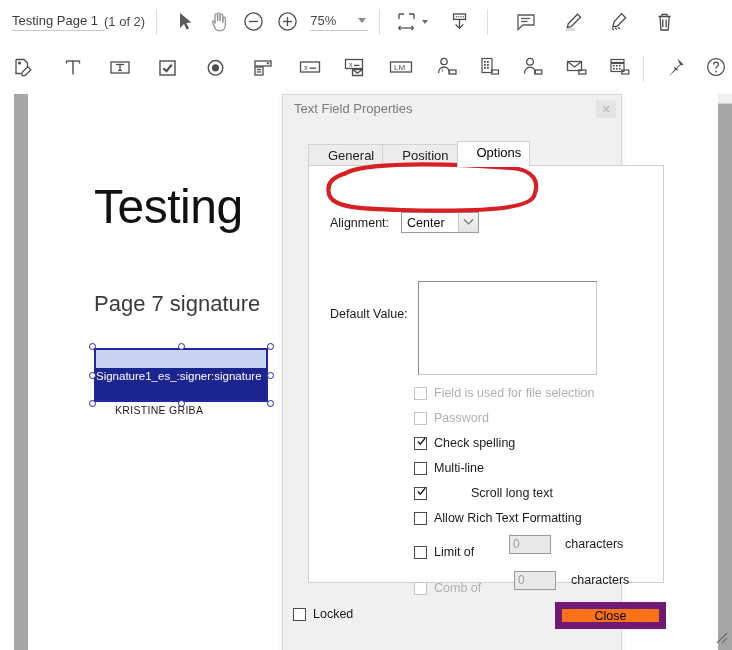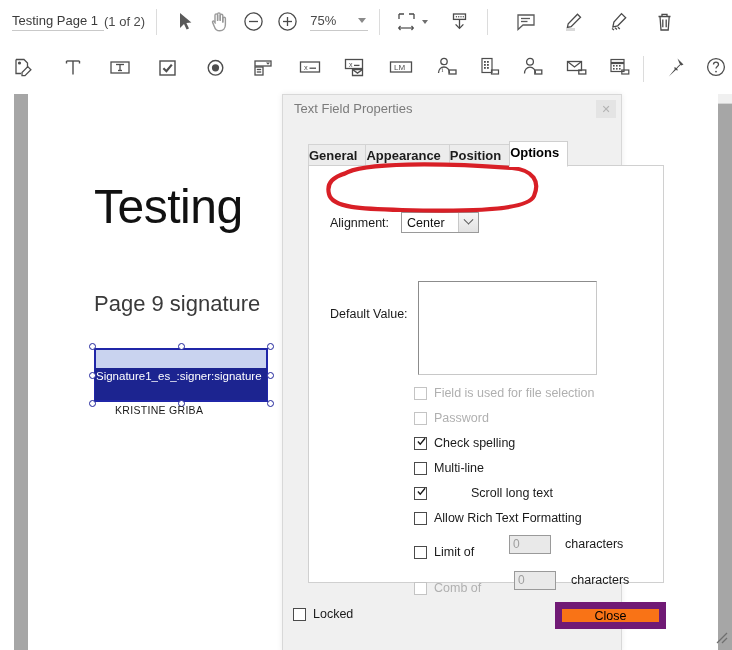"General" .tab { font-weight: bold -> none; padding: 4px 8px 5px 0 -> 4px 8px 5px 19px }
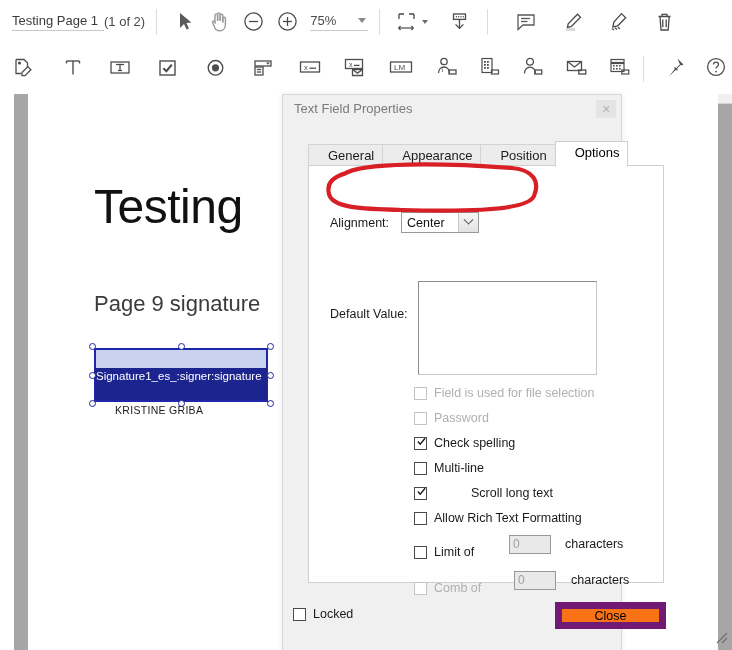"Appearance" div.tab { html: <div>Appearance</div> -> none }
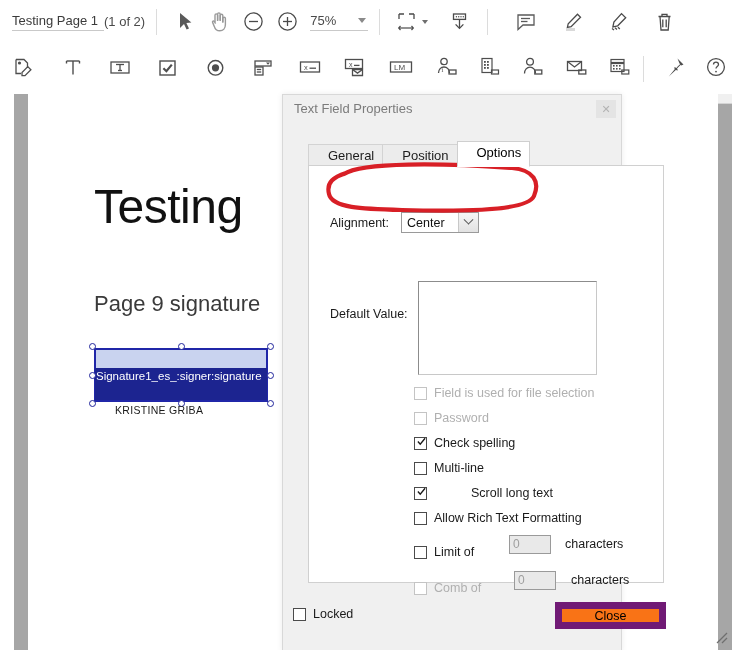"Page 9 signature" div.doc-h2 { text: 9 -> 7 }
